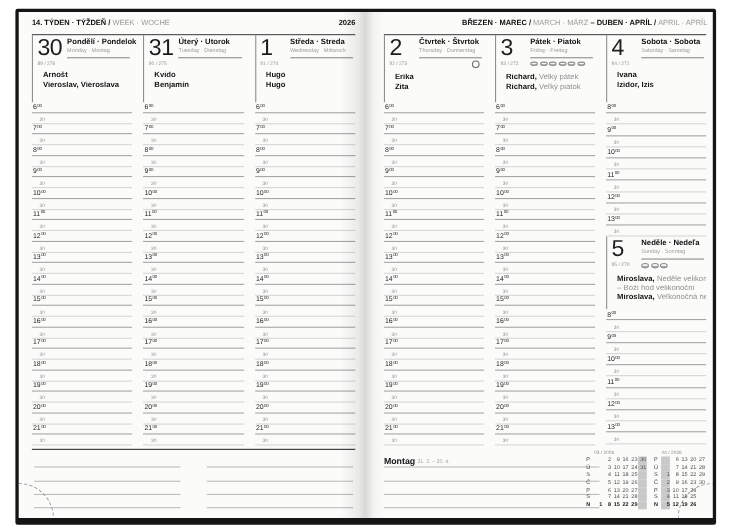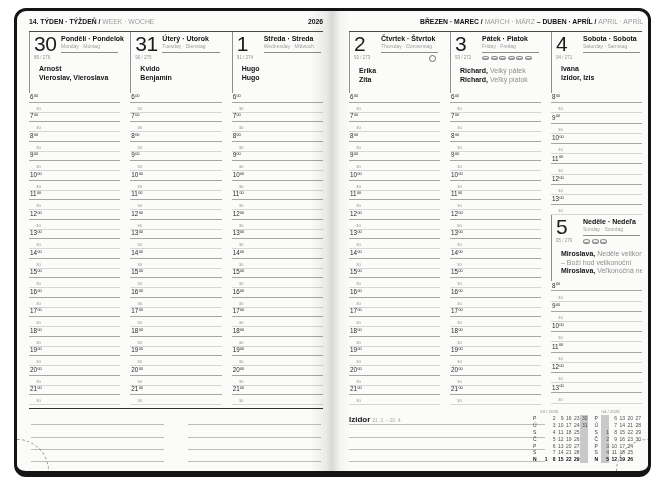"30" .book { border-radius: 12px -> 2px }
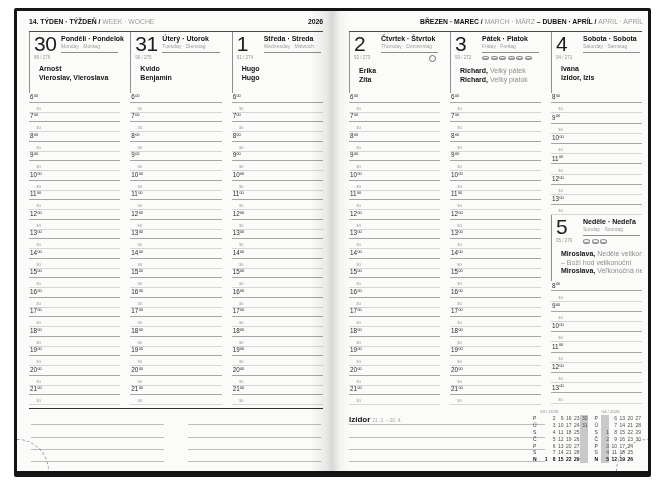"Izidor" span.z-name { text: Izidor -> Montag }
